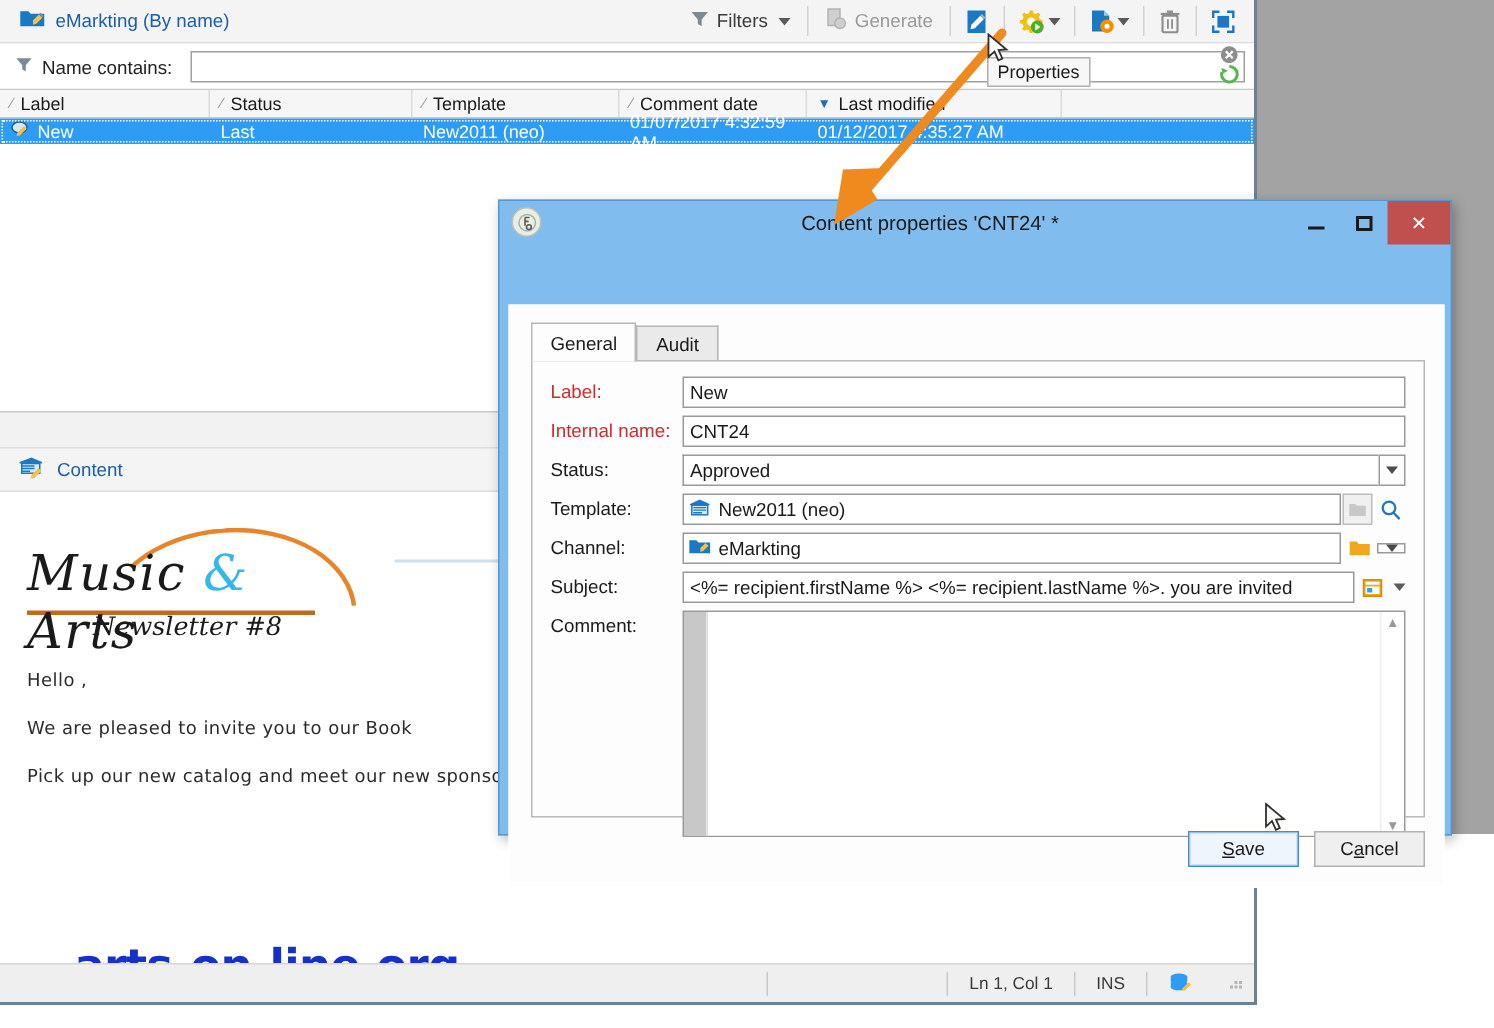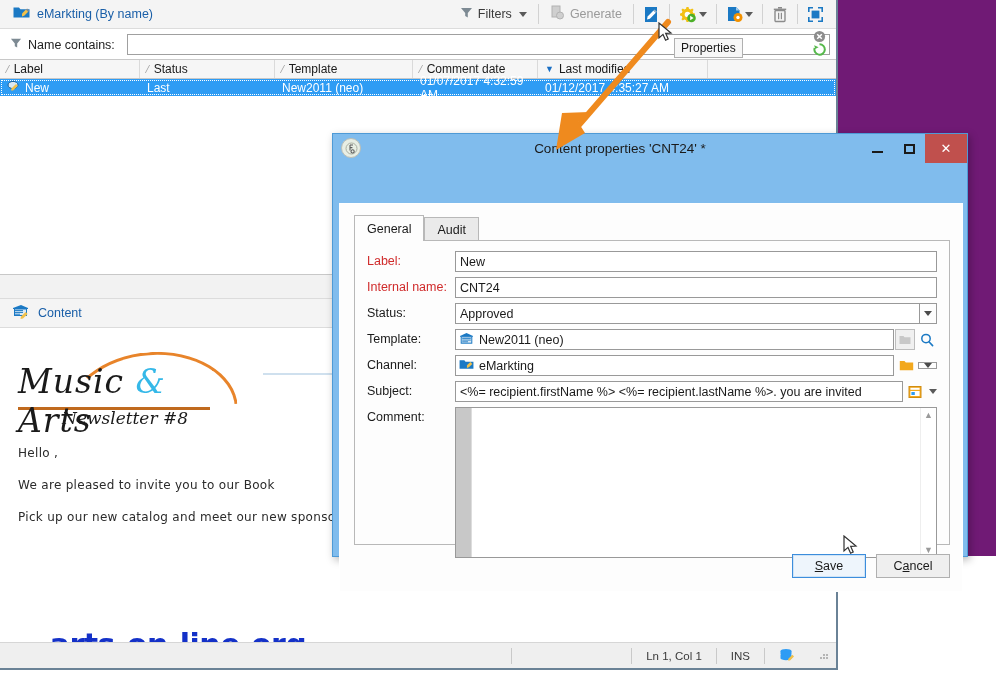"eMarkting (By name)" #root { background: #701a75 -> #a3a3a3 }
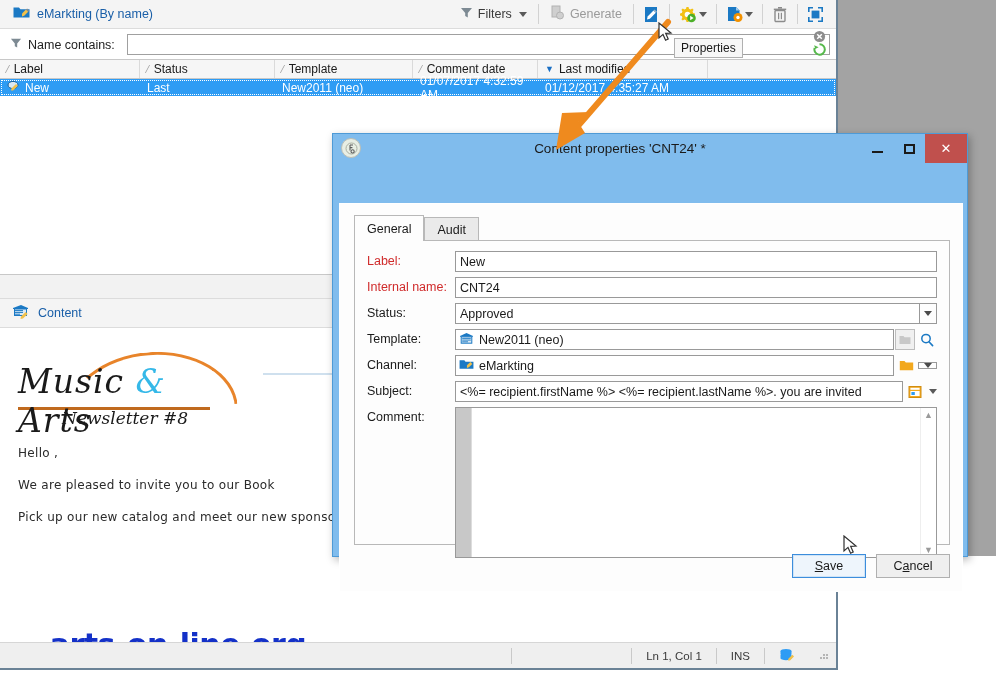"Properties" .tooltip { margin-left: 16px -> none }
